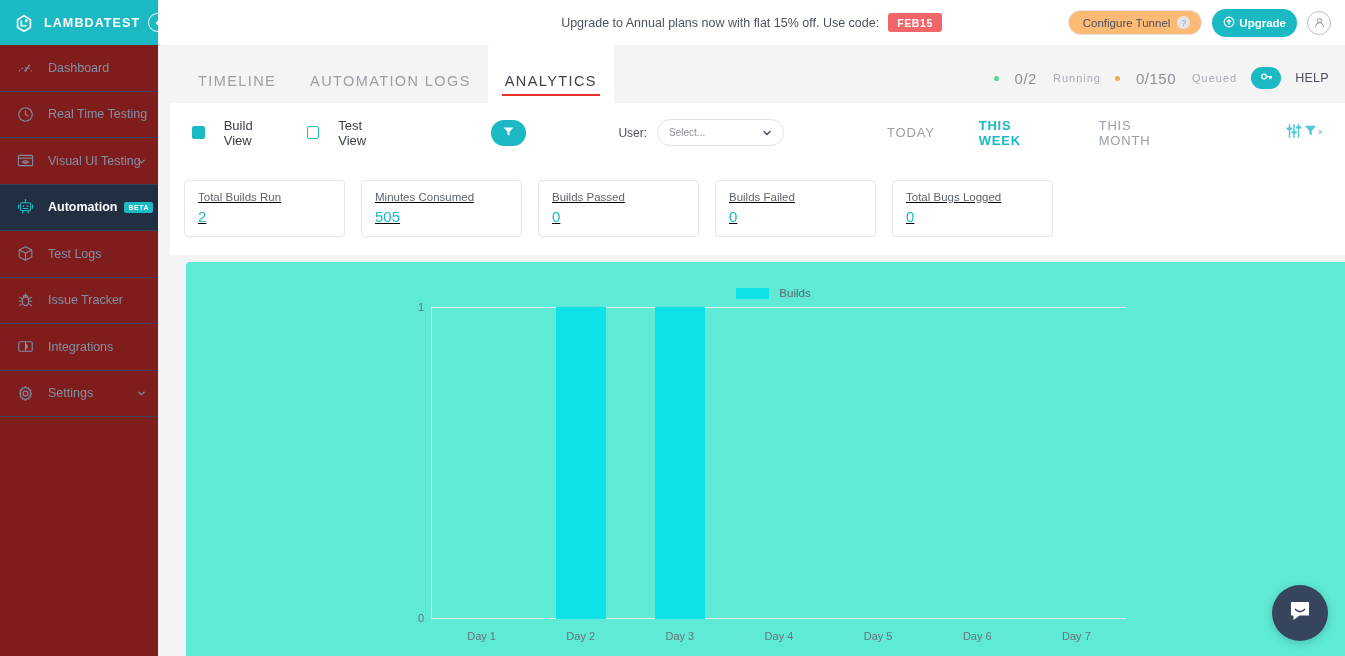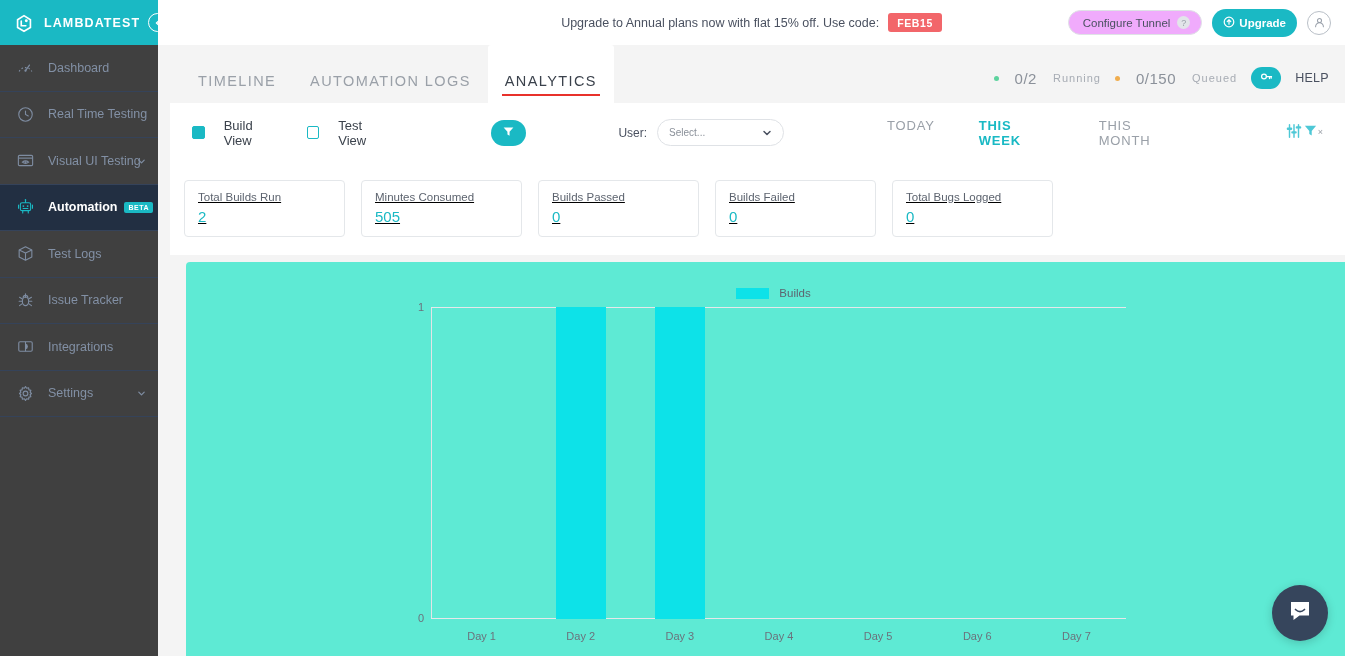"LAMBDATEST" #sidebar { background: #404040 -> #7f1d1d }
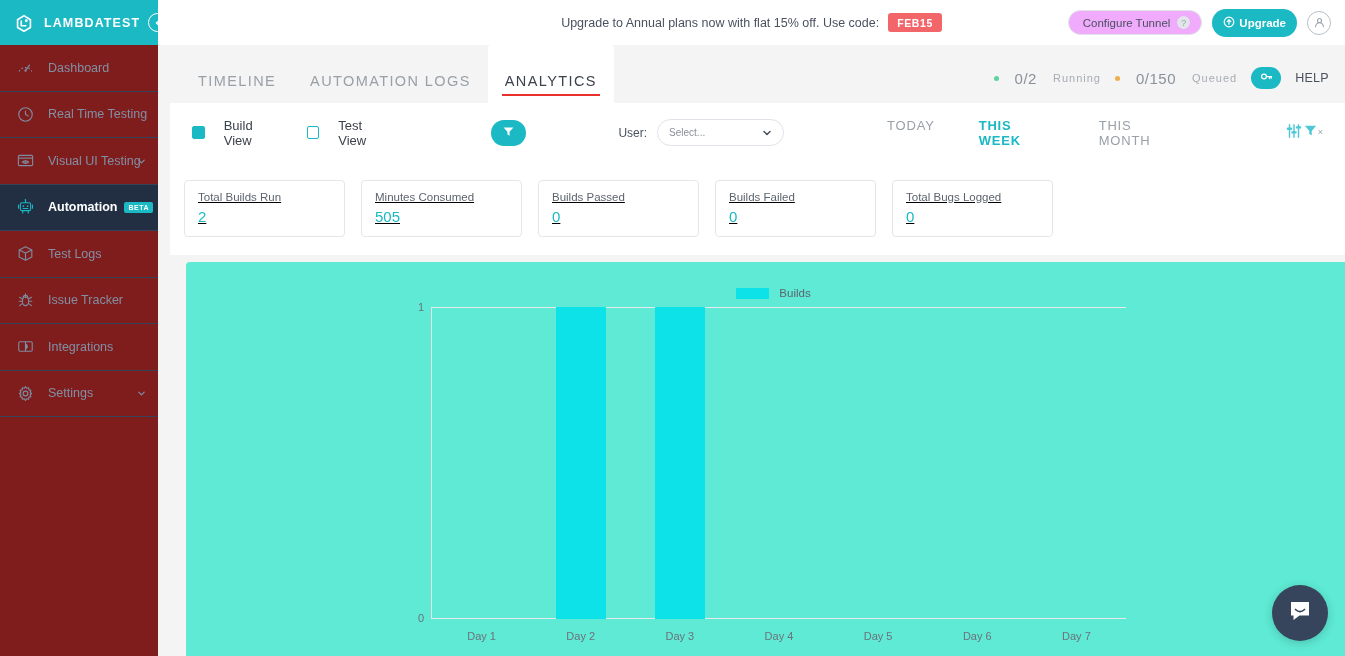"Configure Tunnel" #tunnel-btn { background: #f0abfc -> #fdba74 }
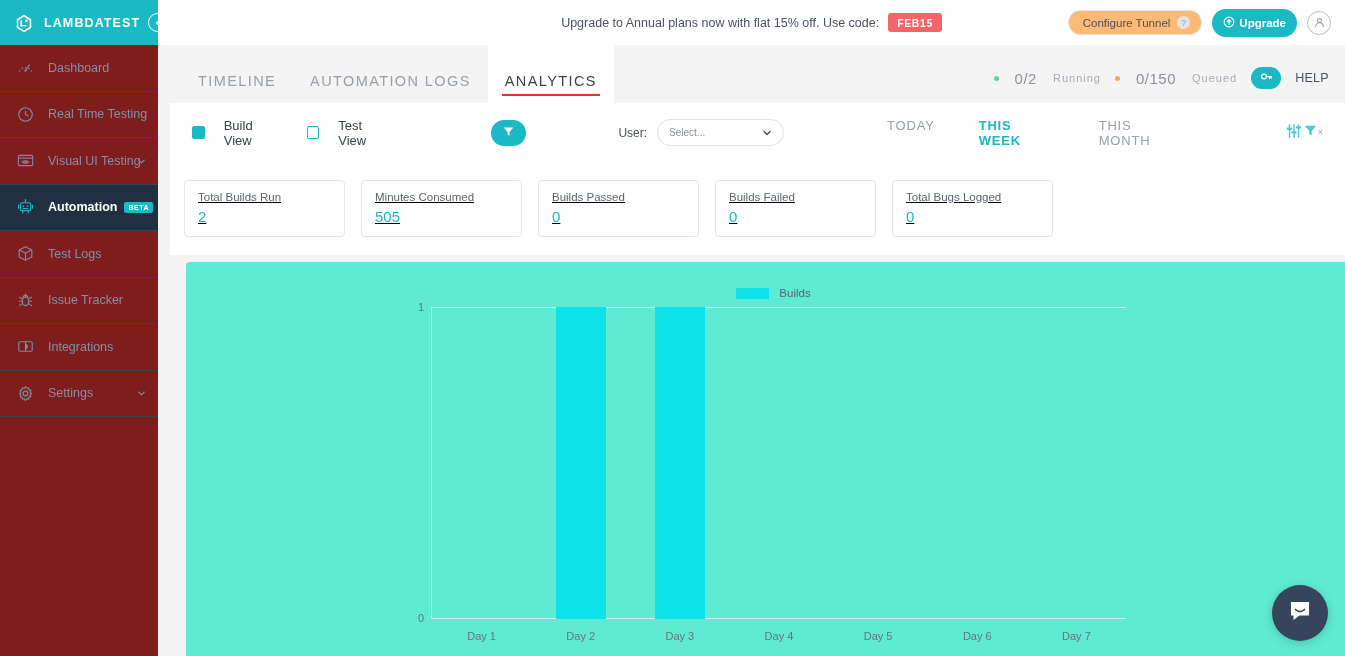"TODAY" #range-group { align-items: flex-start -> center }
